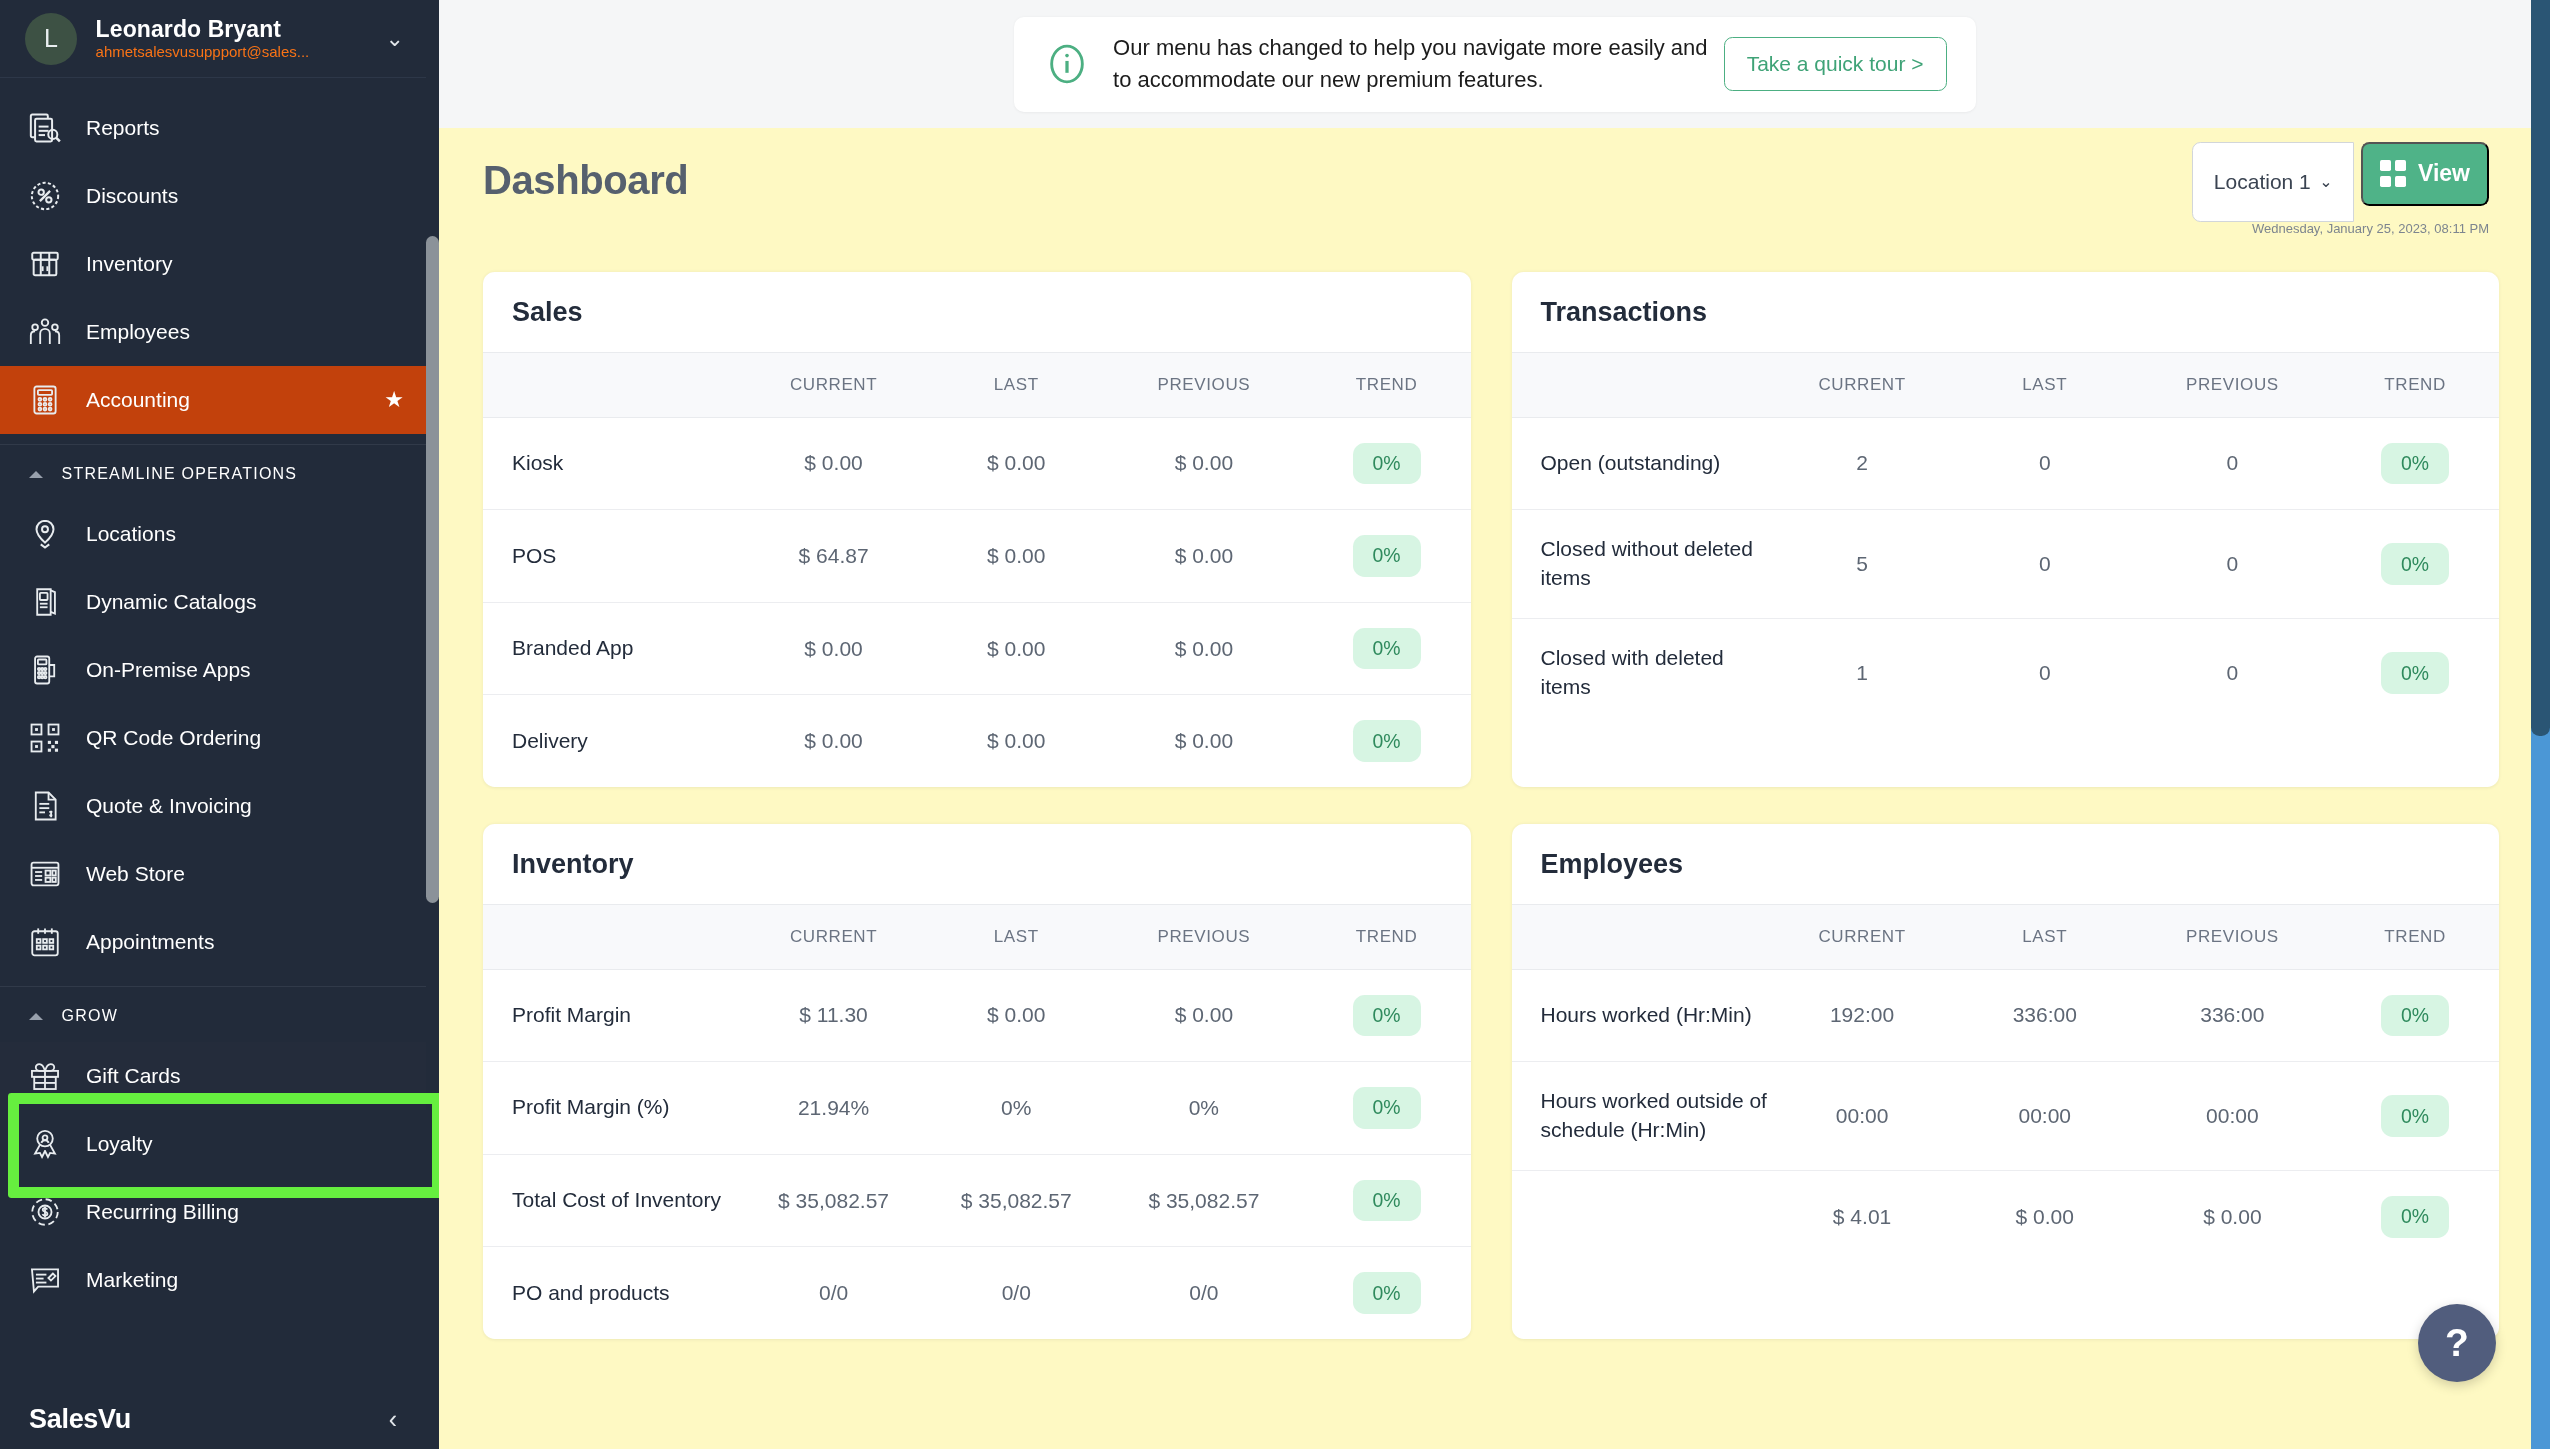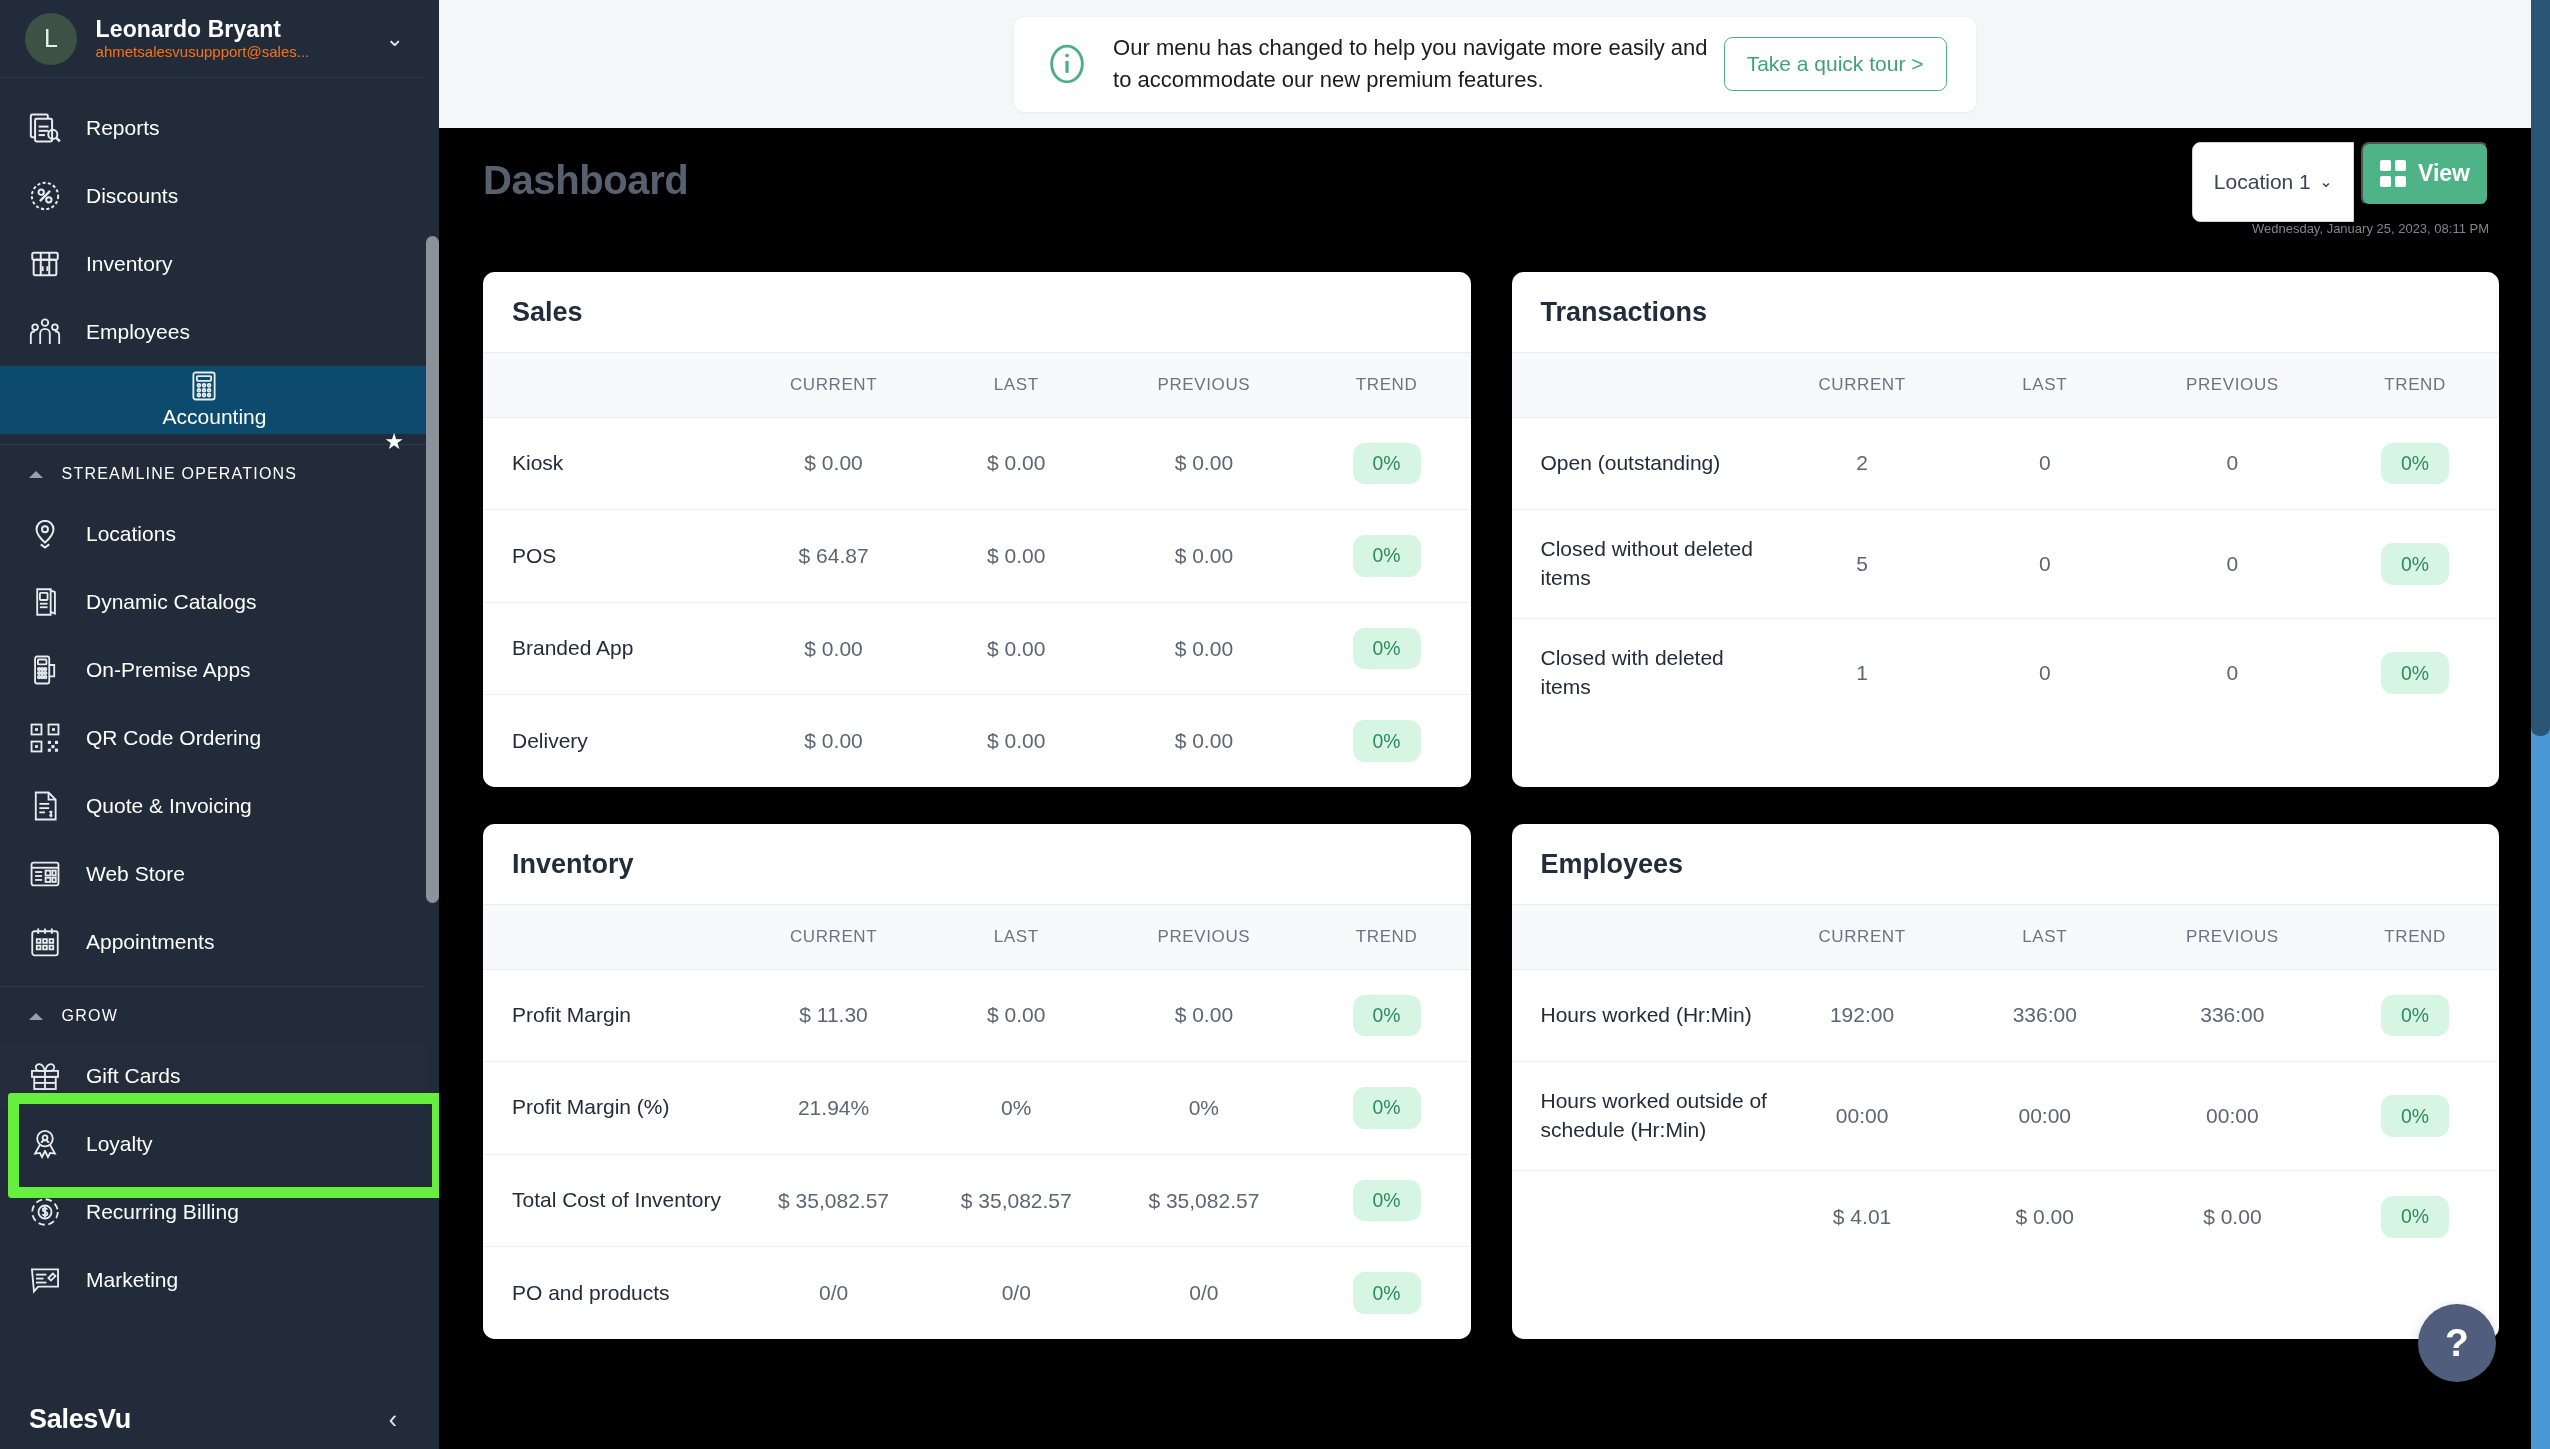"Our menu has changed to" #main { background: #000000 -> #fef9c3 }
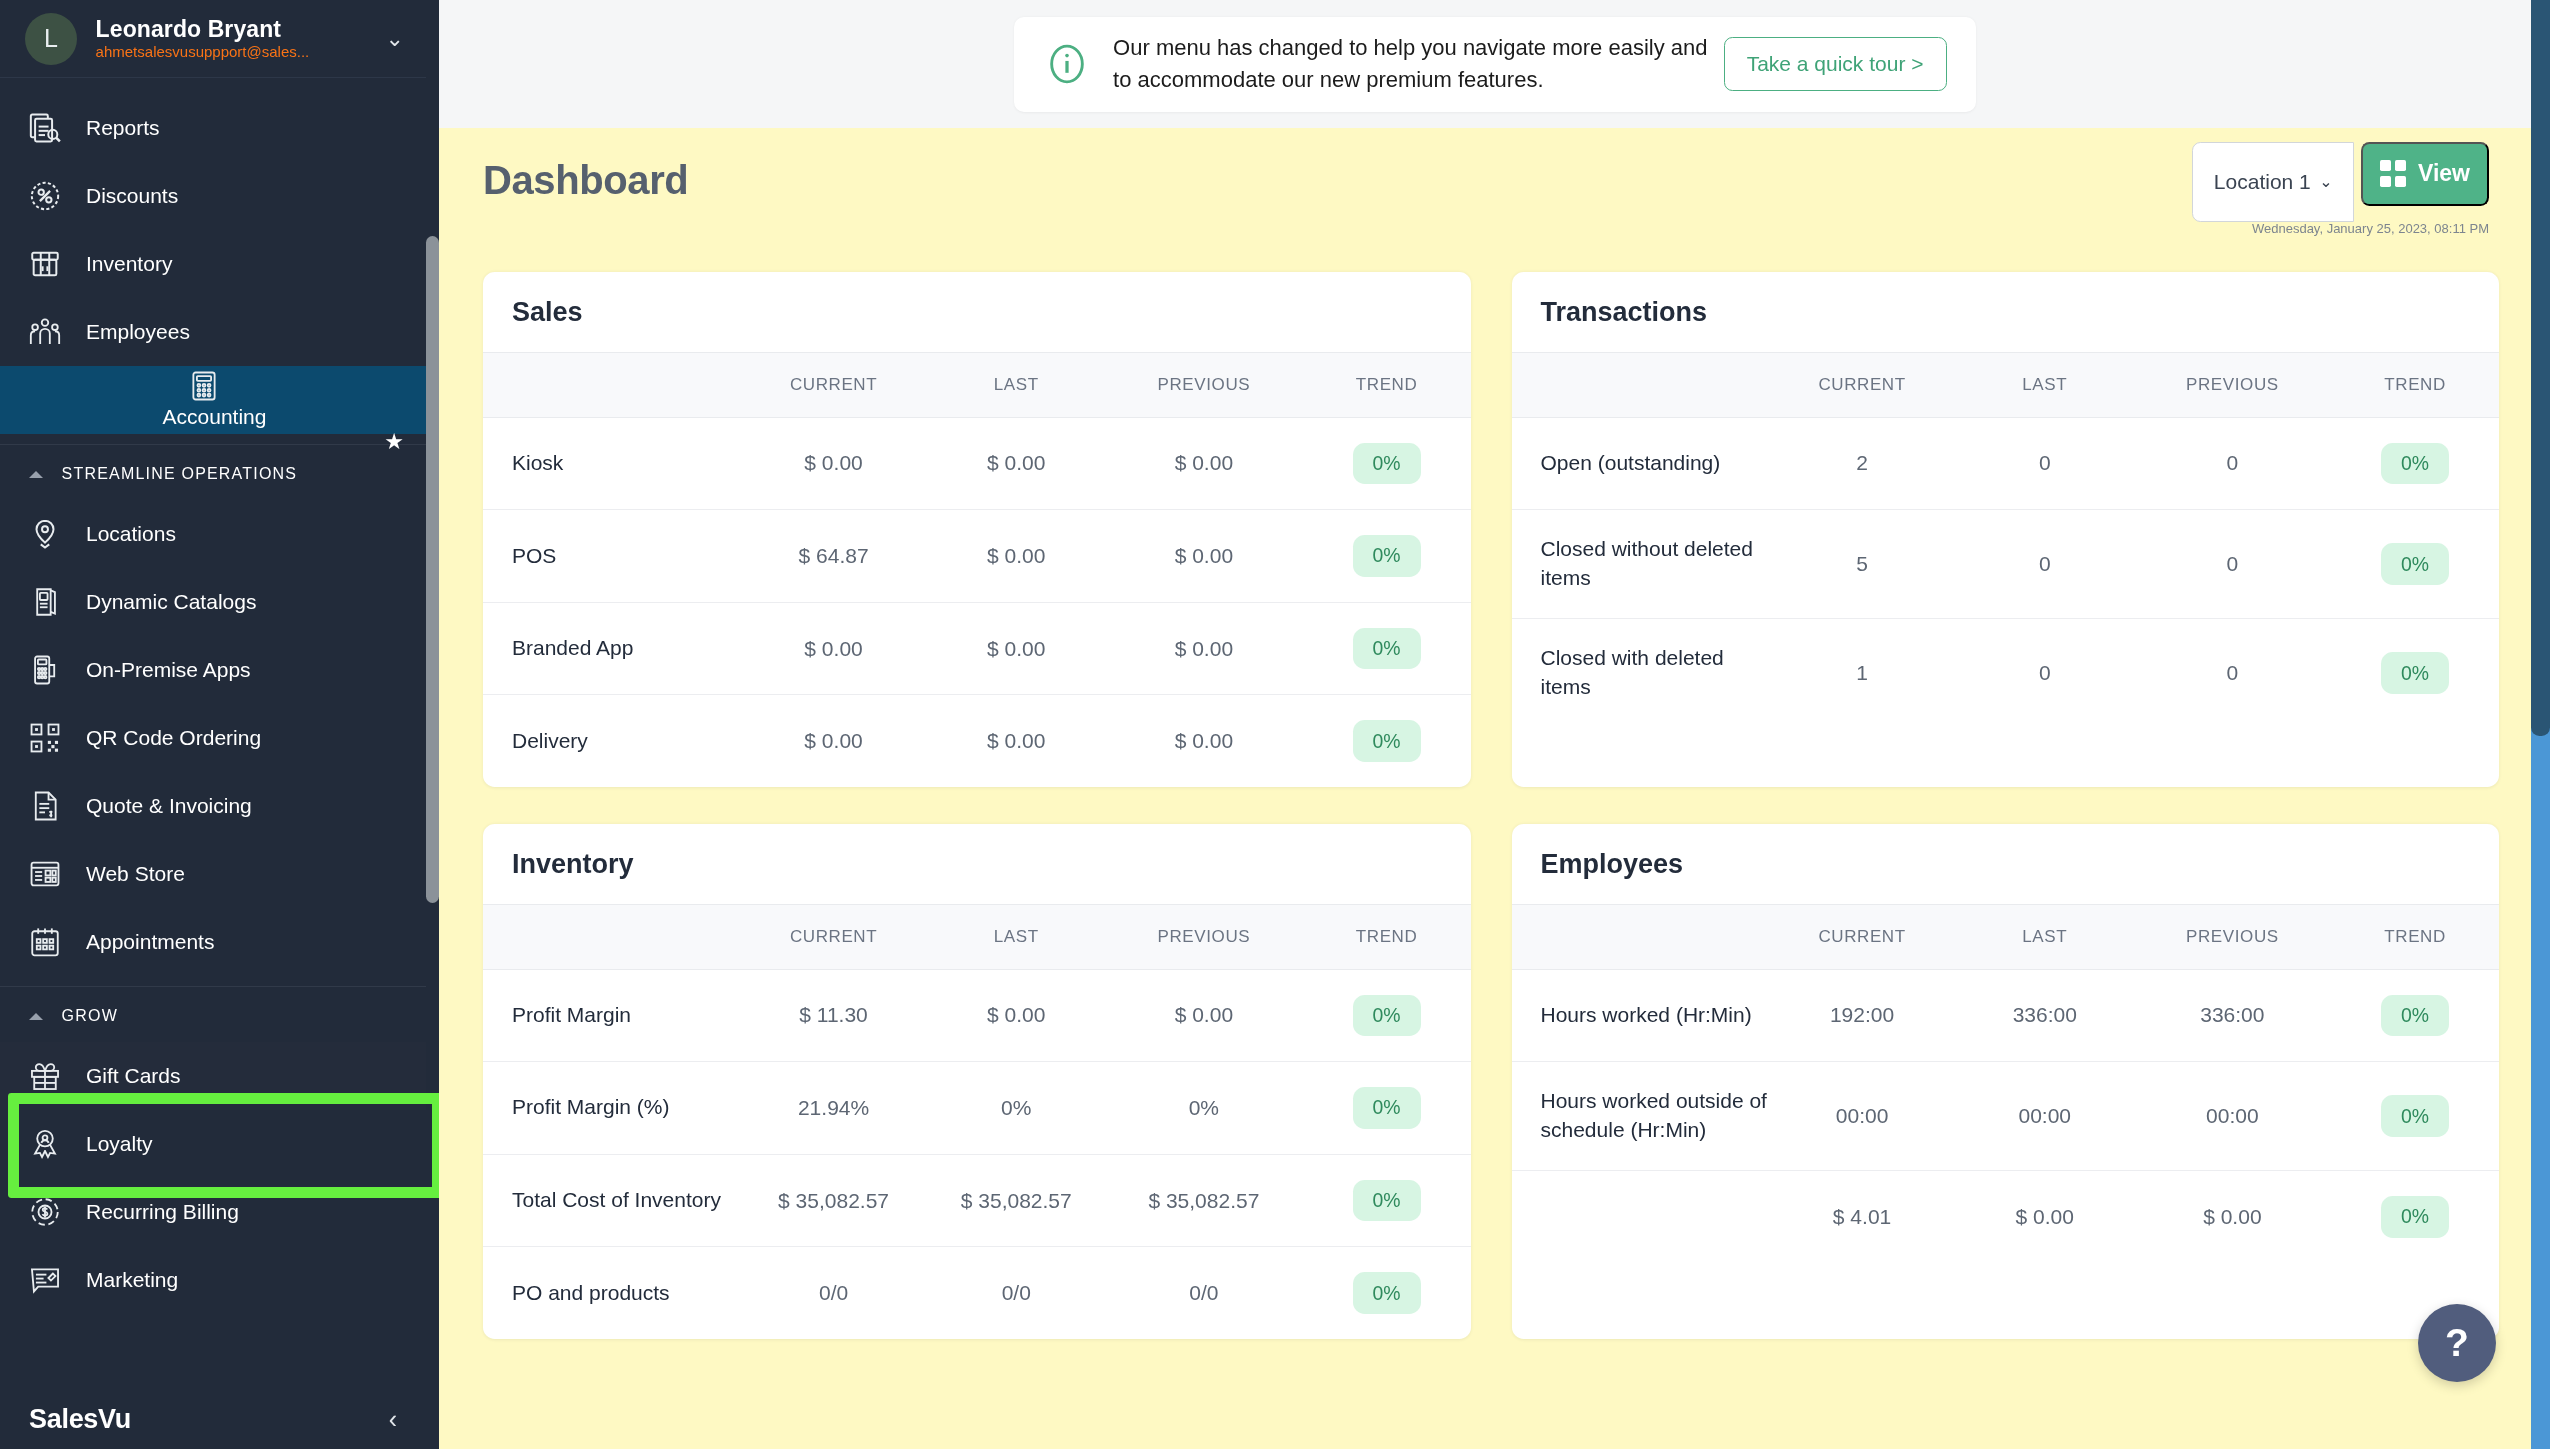"Accounting" .sb-item.active { background: #0c4a6e -> #c2410c; flex-direction: column -> none }
